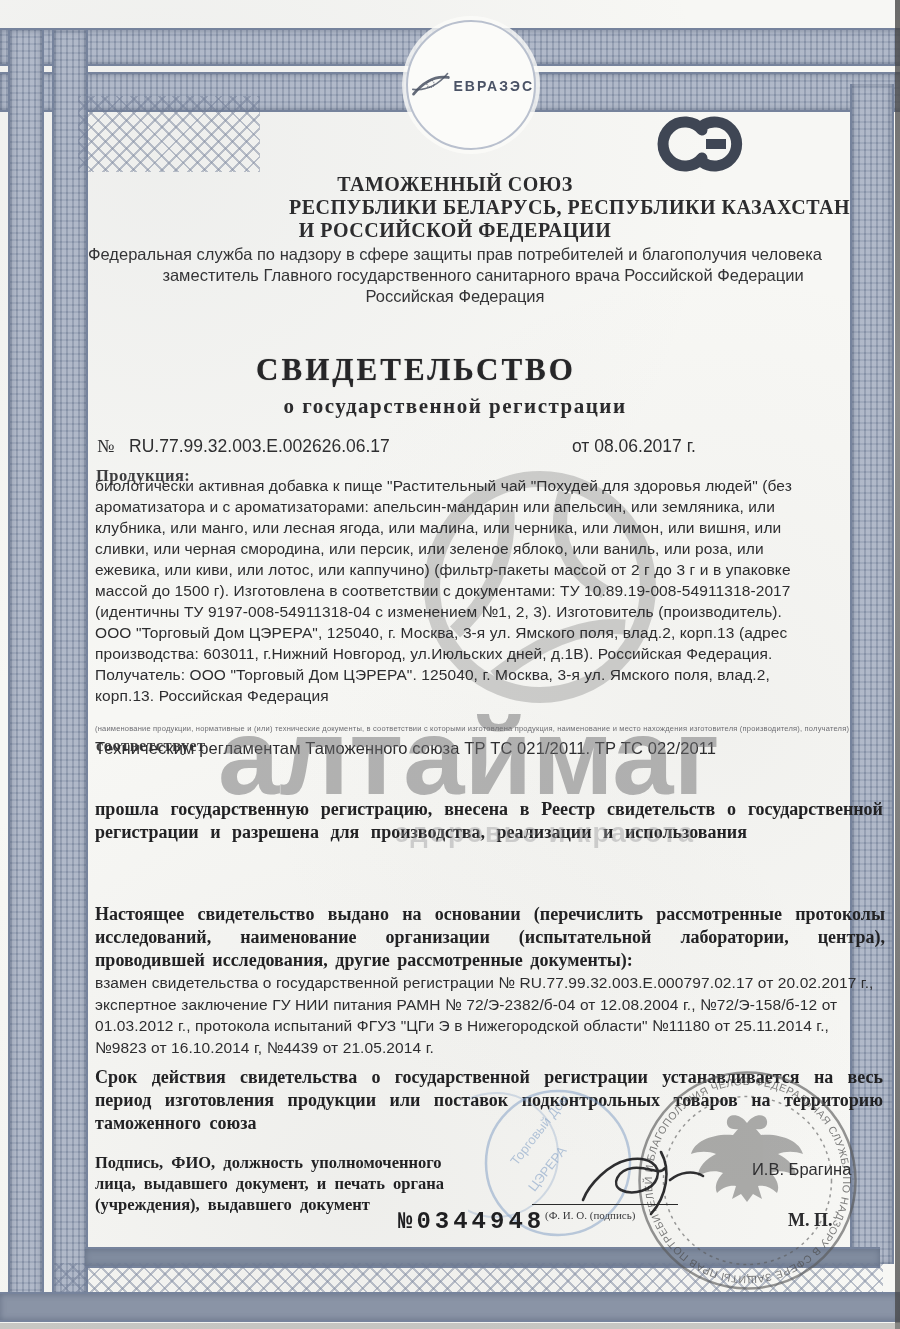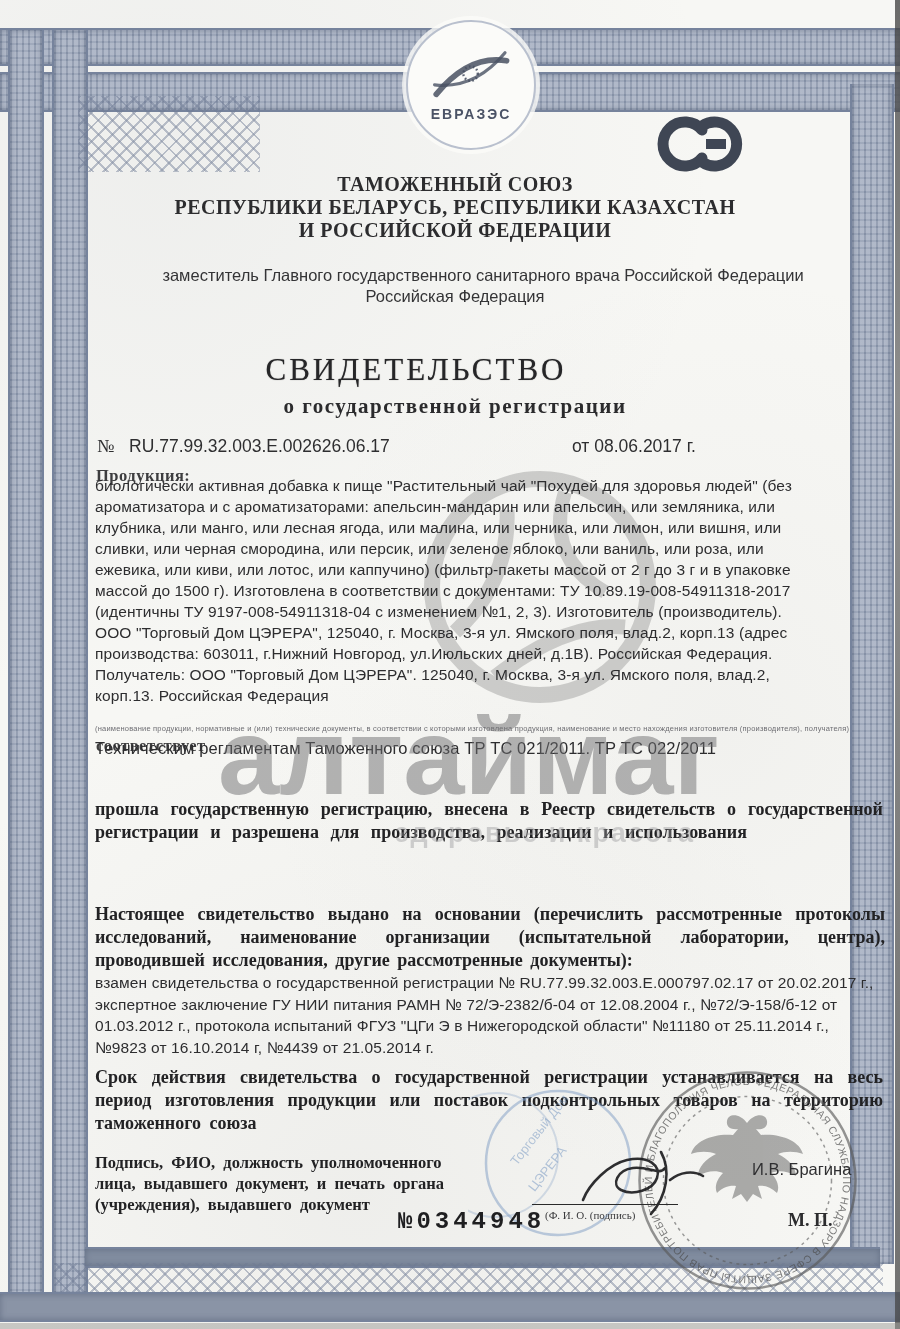"ЕВРАЗЭС" .eurasec { flex-direction: column -> row }
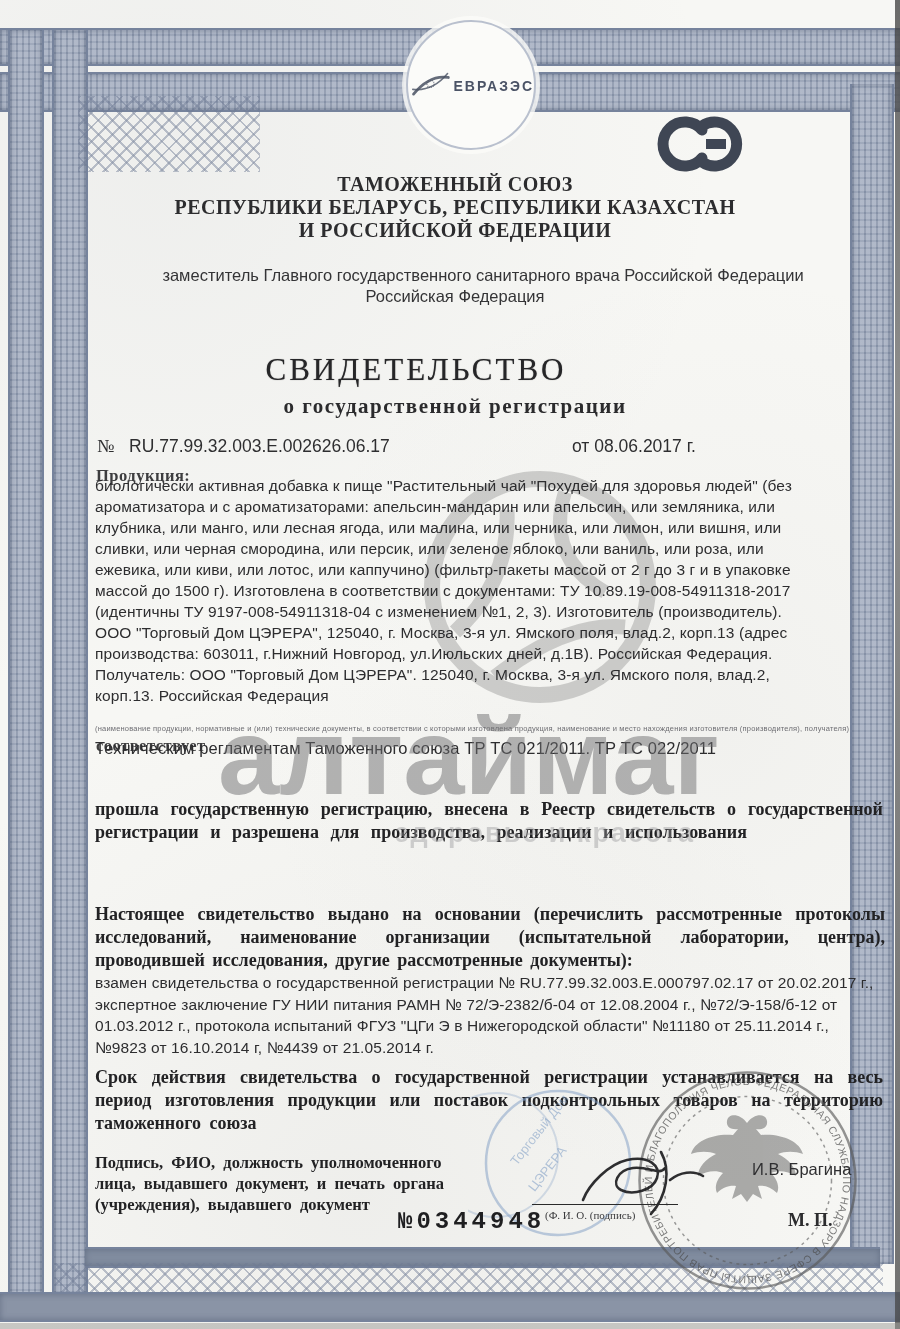"РЕСПУБЛИКИ БЕЛАРУСЬ, РЕСПУБЛИКИ" div.hdr { text-align: none -> right }
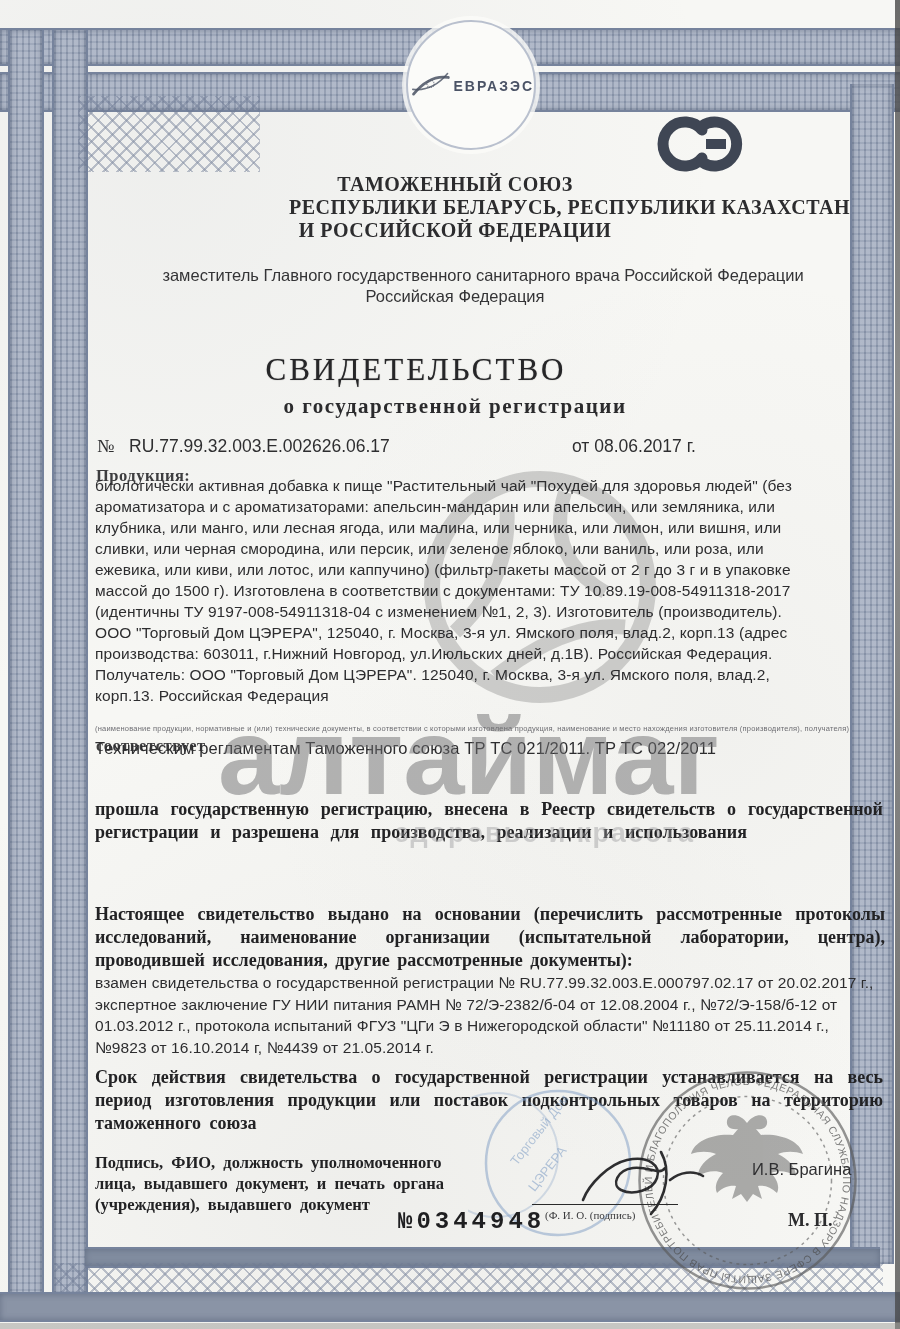"Федеральная служба по надзору в" div.hdr { html: none -> <div>Федеральная служба по надзору в сфере защиты прав потребителей и благополучия человека</div> }
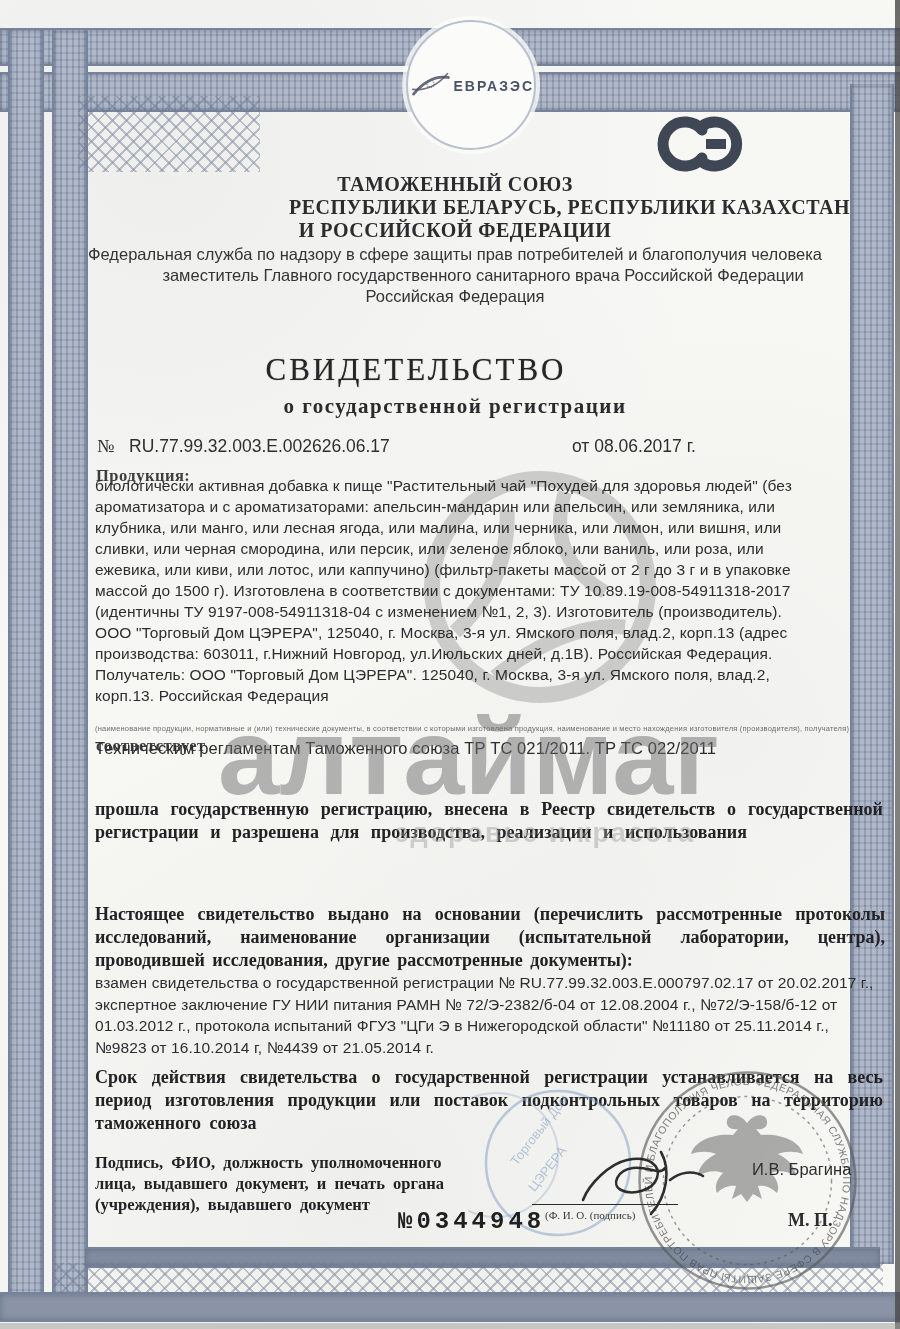"СВИДЕТЕЛЬСТВО" .title-main { font-weight: normal -> bold }
